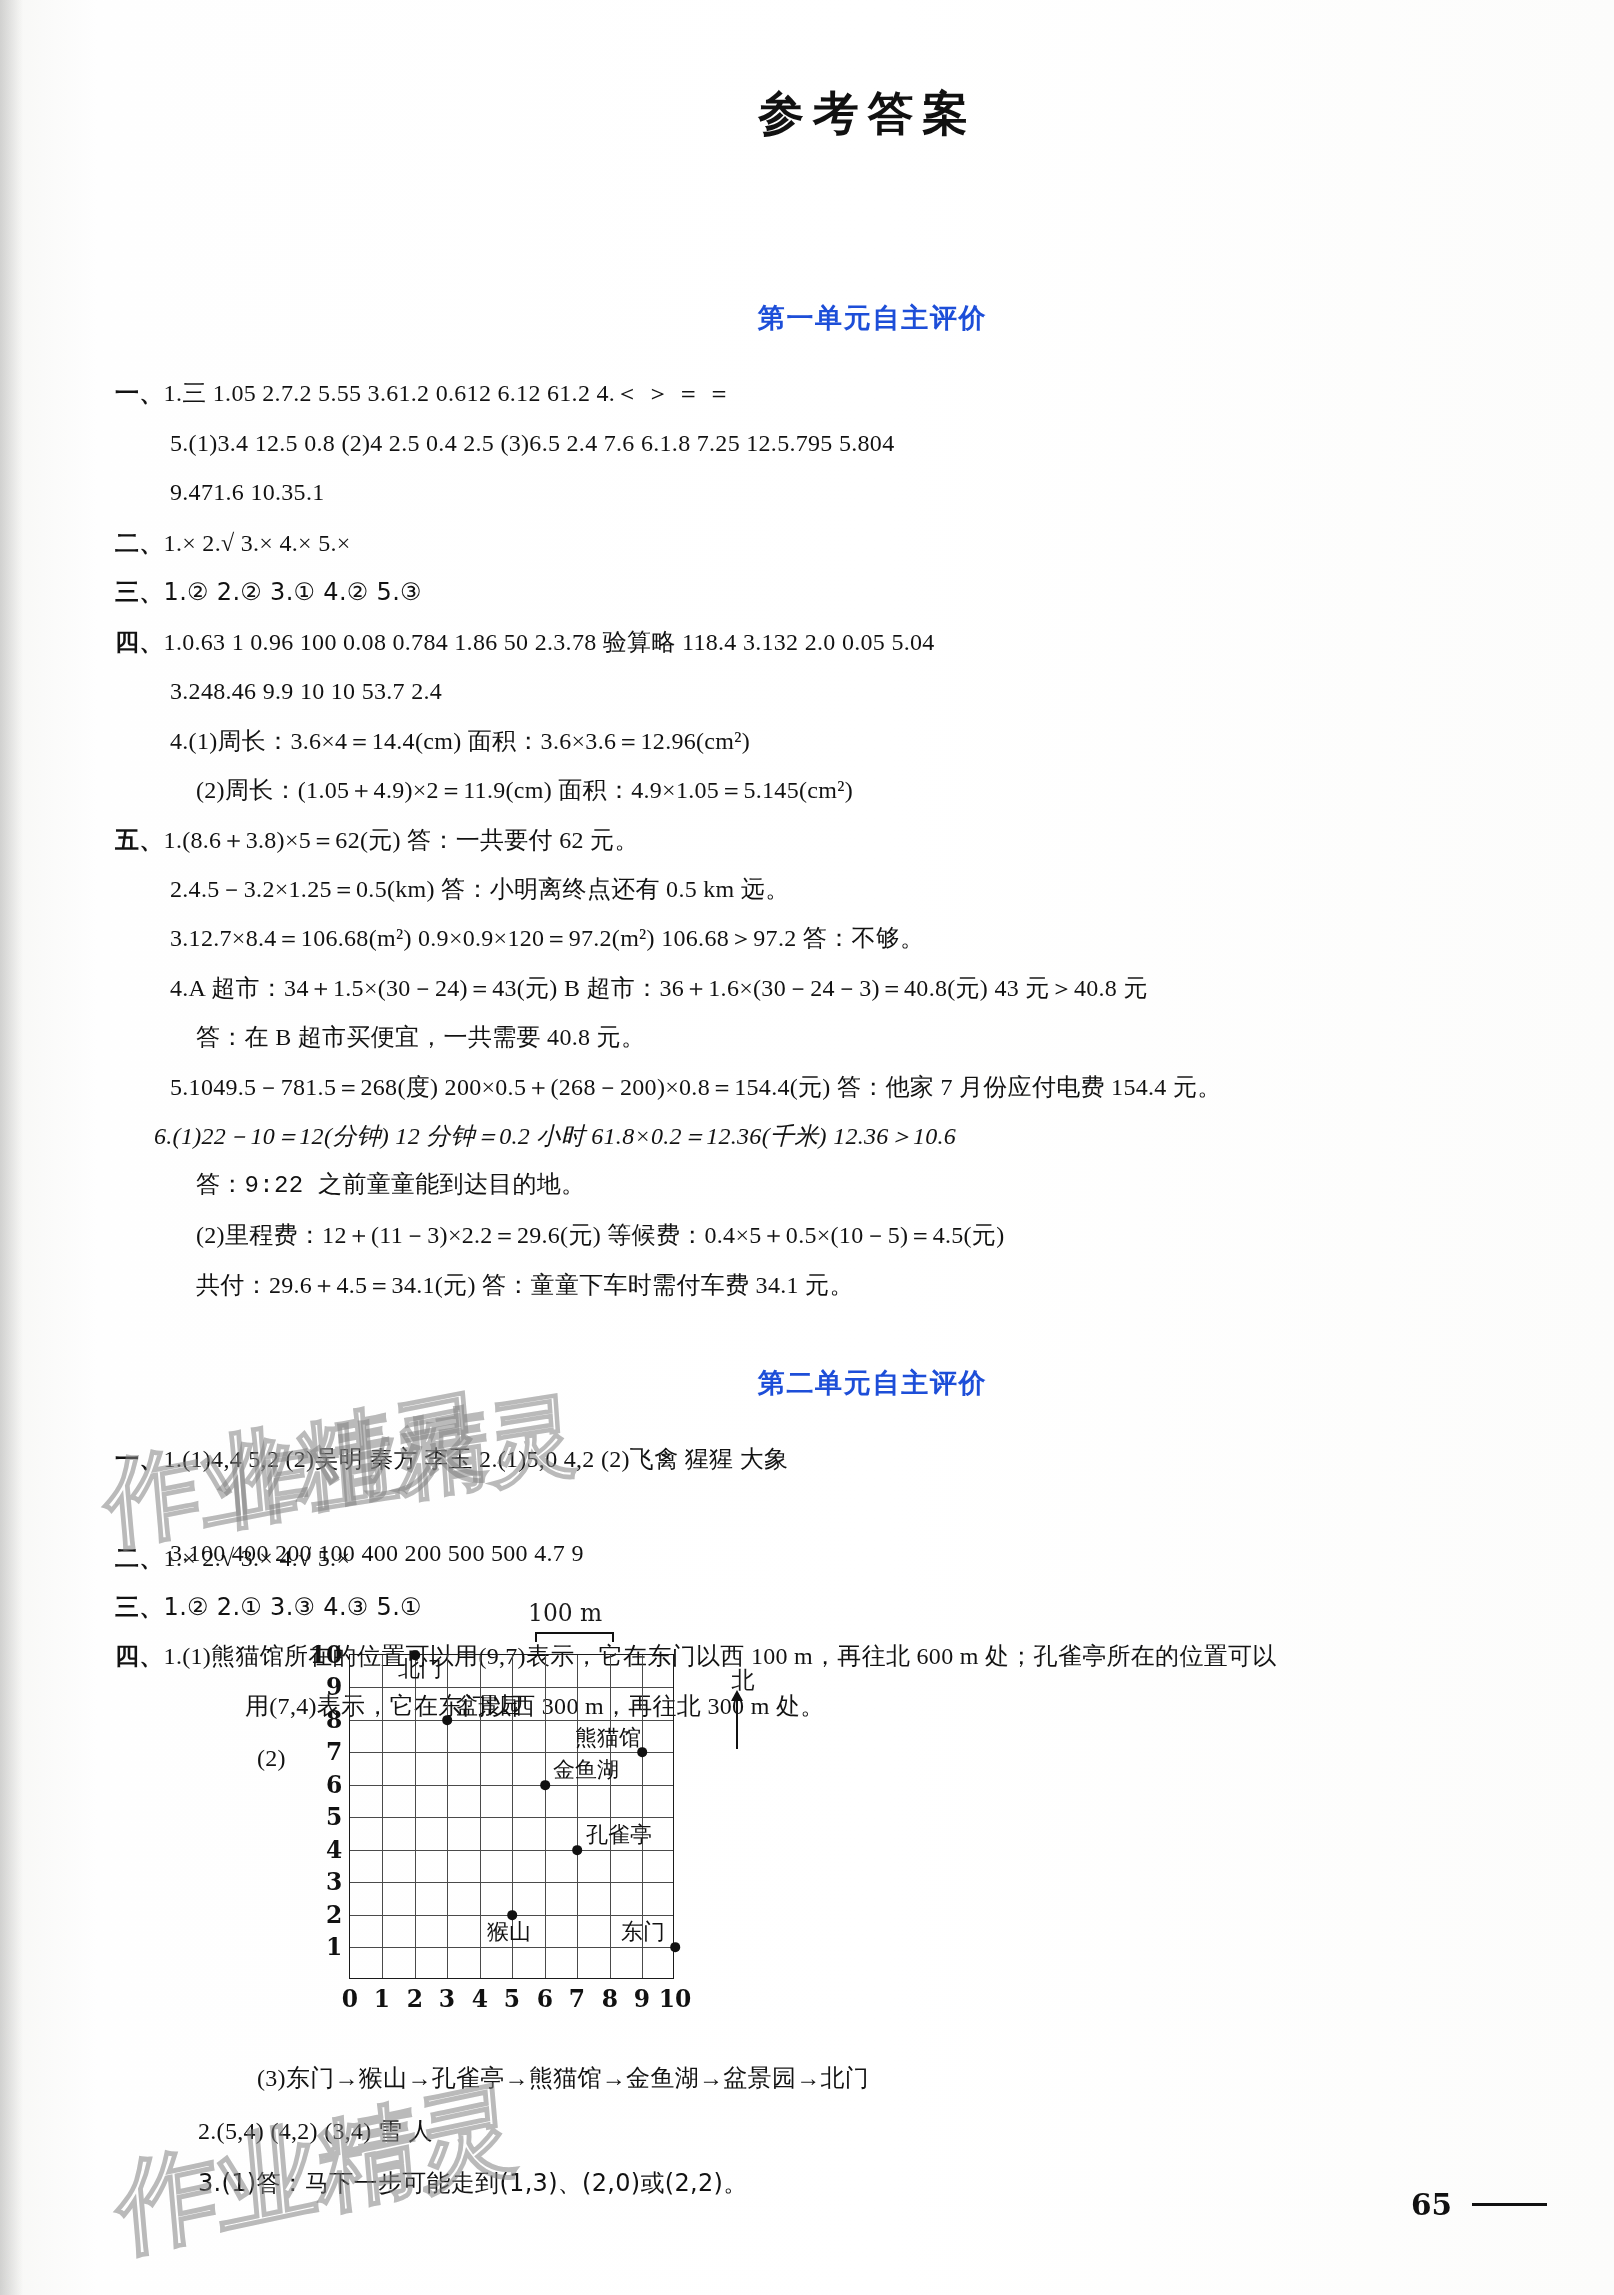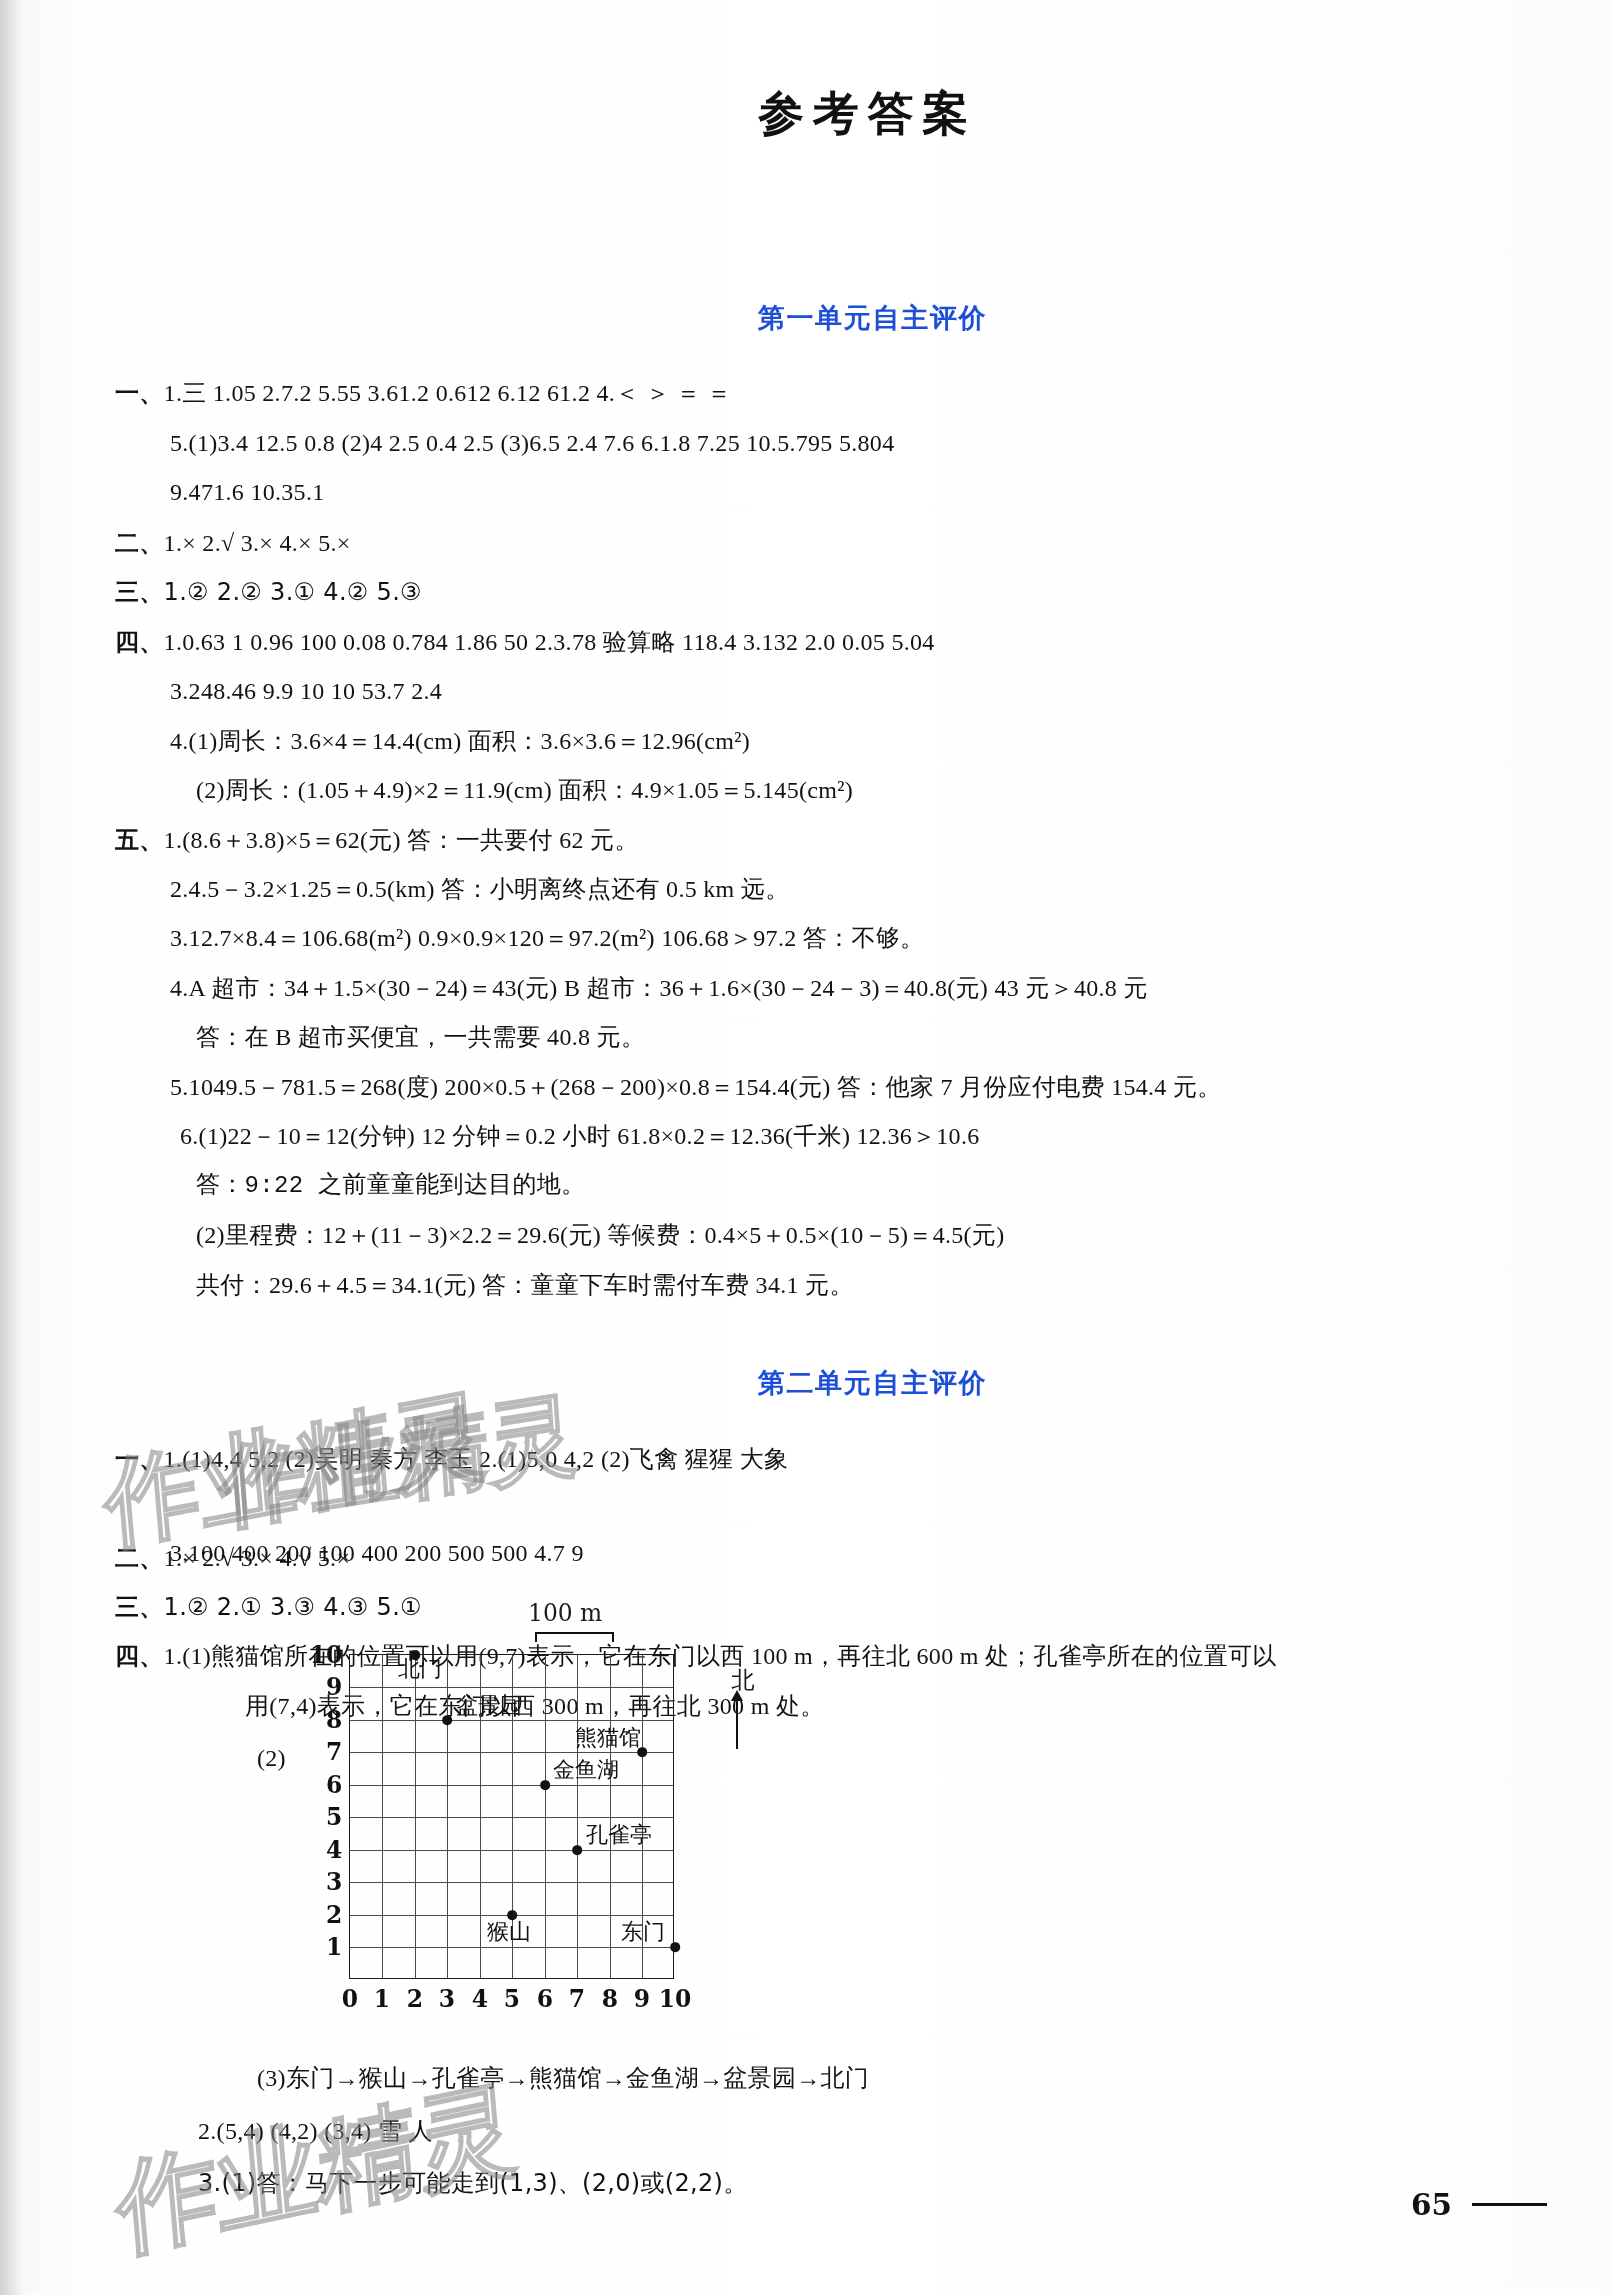"5.(1)3.4 12.5 0.8 (2)4 2.5" span { text: 10.5.795 -> 12.5.795 }
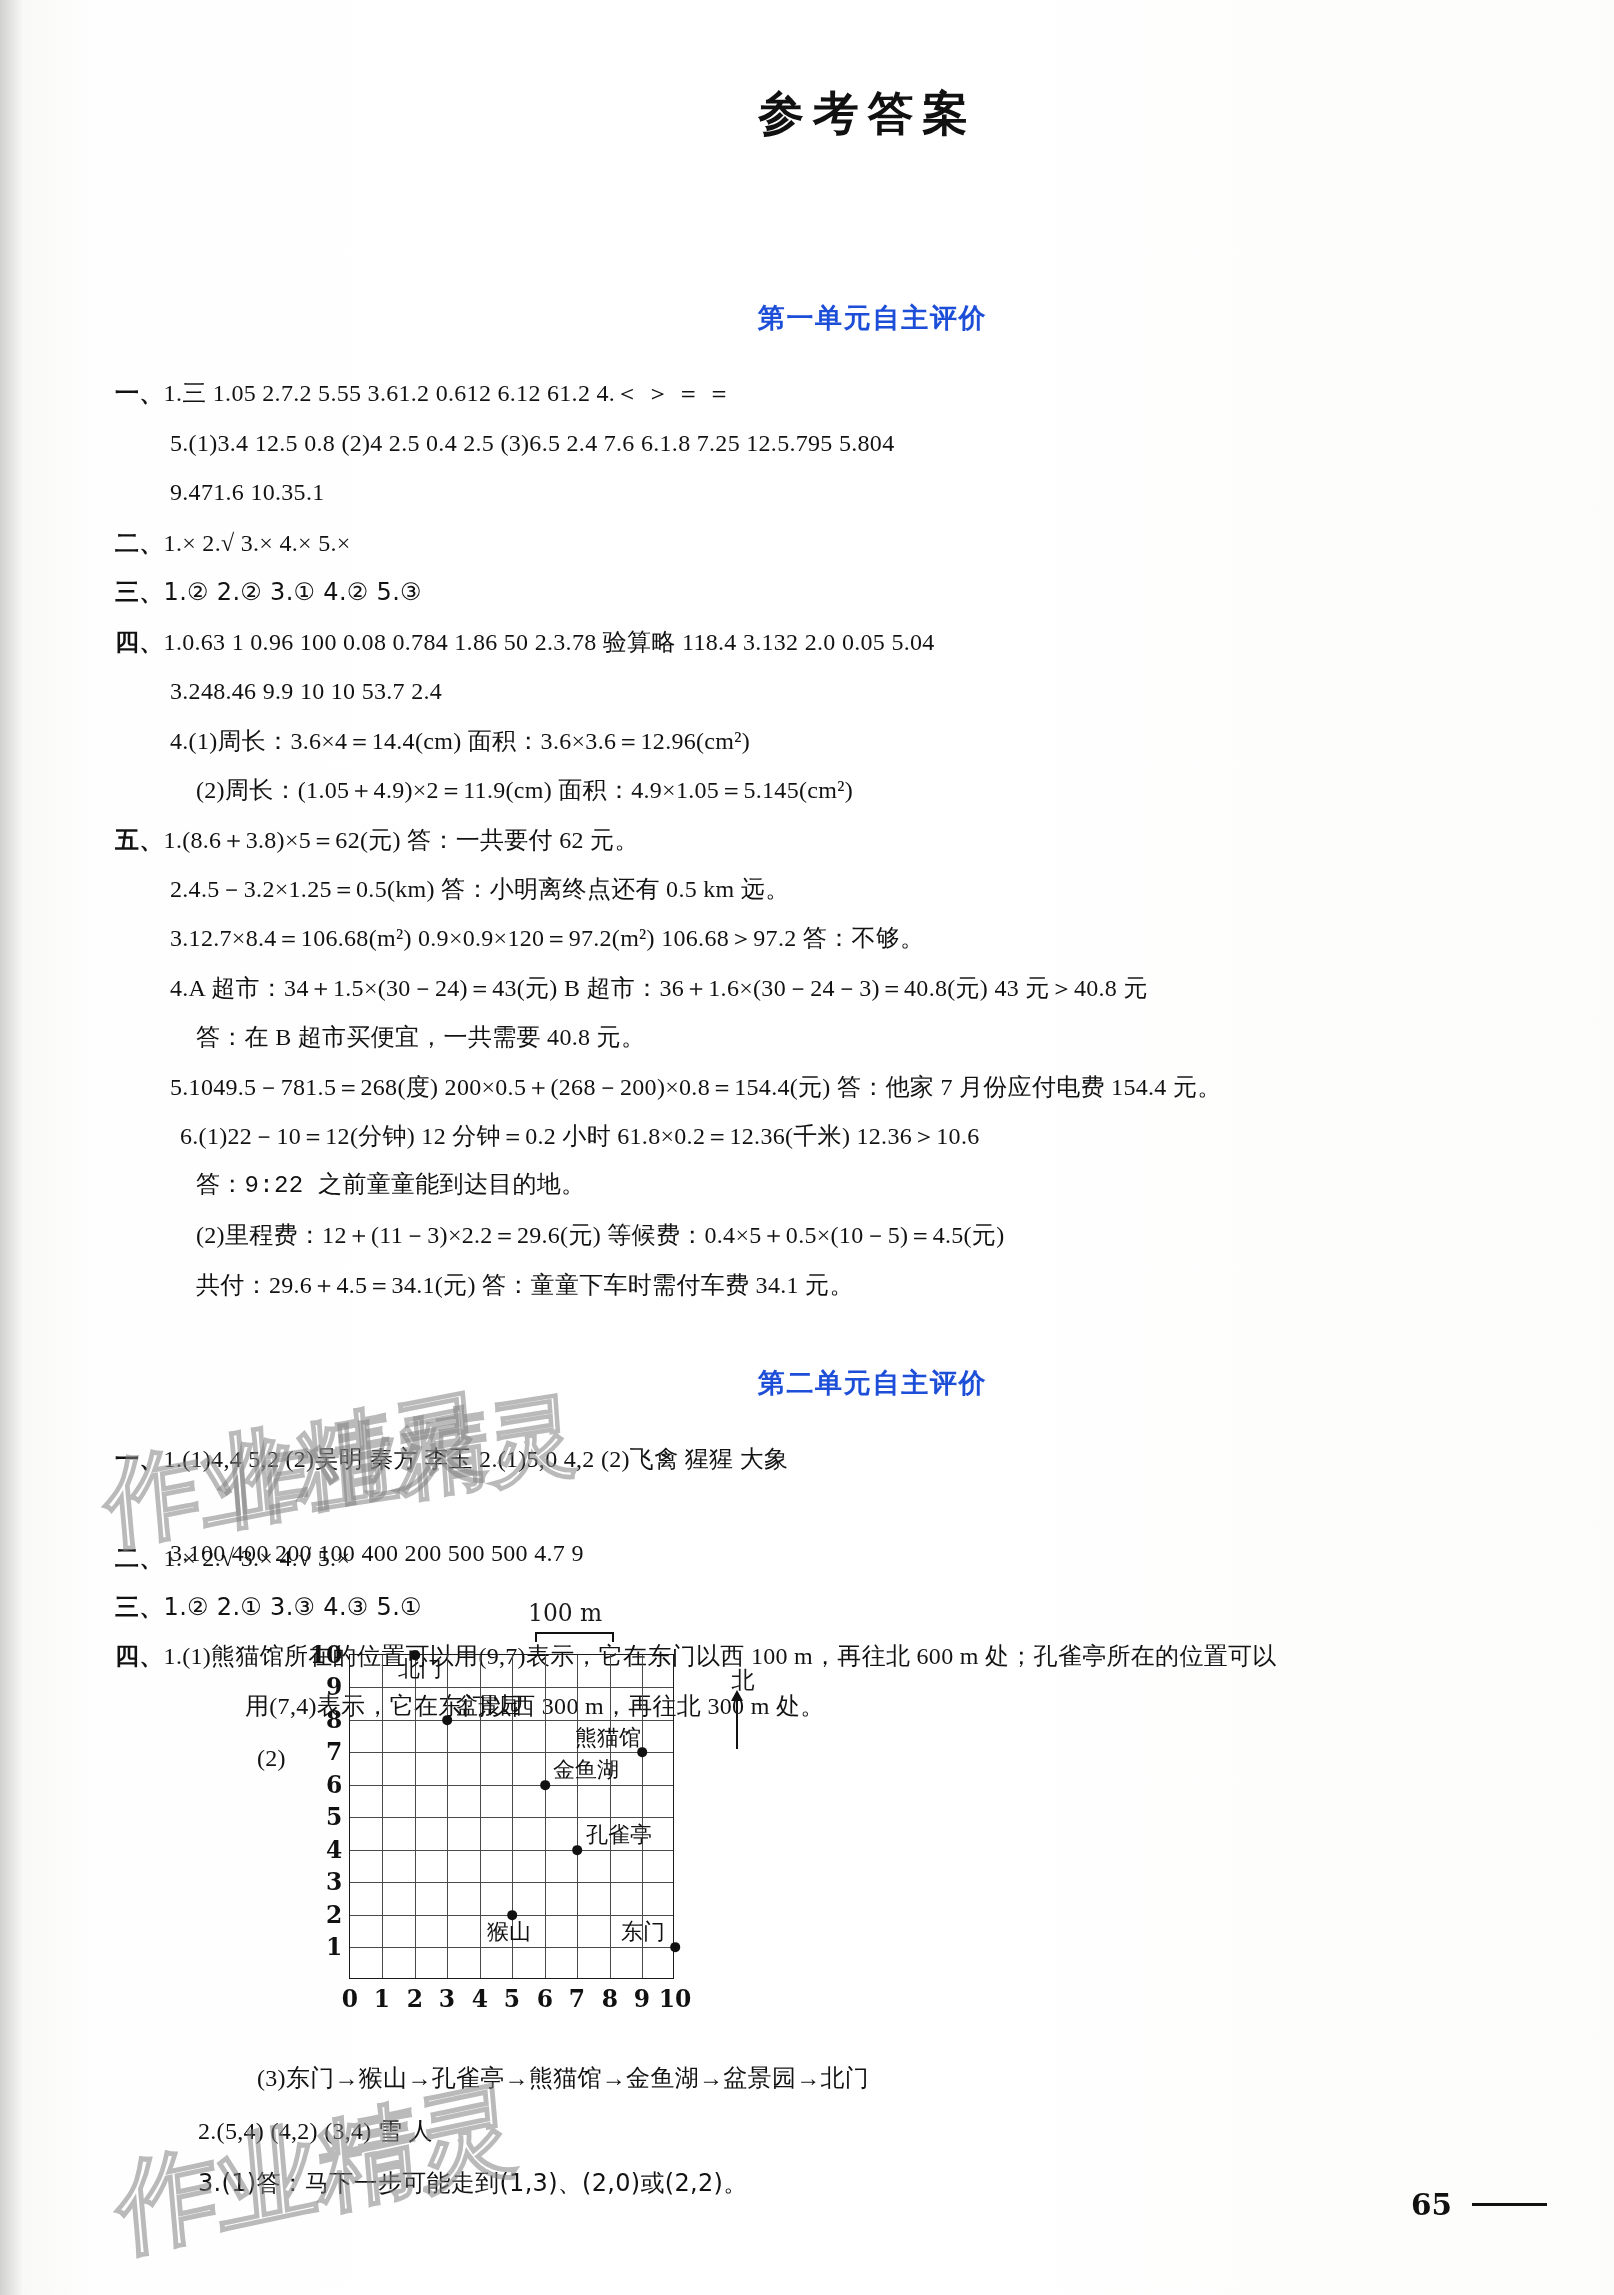"6.(1)22－10＝12(分钟) 12 分钟＝0.2 小时" div.ln { font-style: none -> italic; left: 180px -> 154px }
